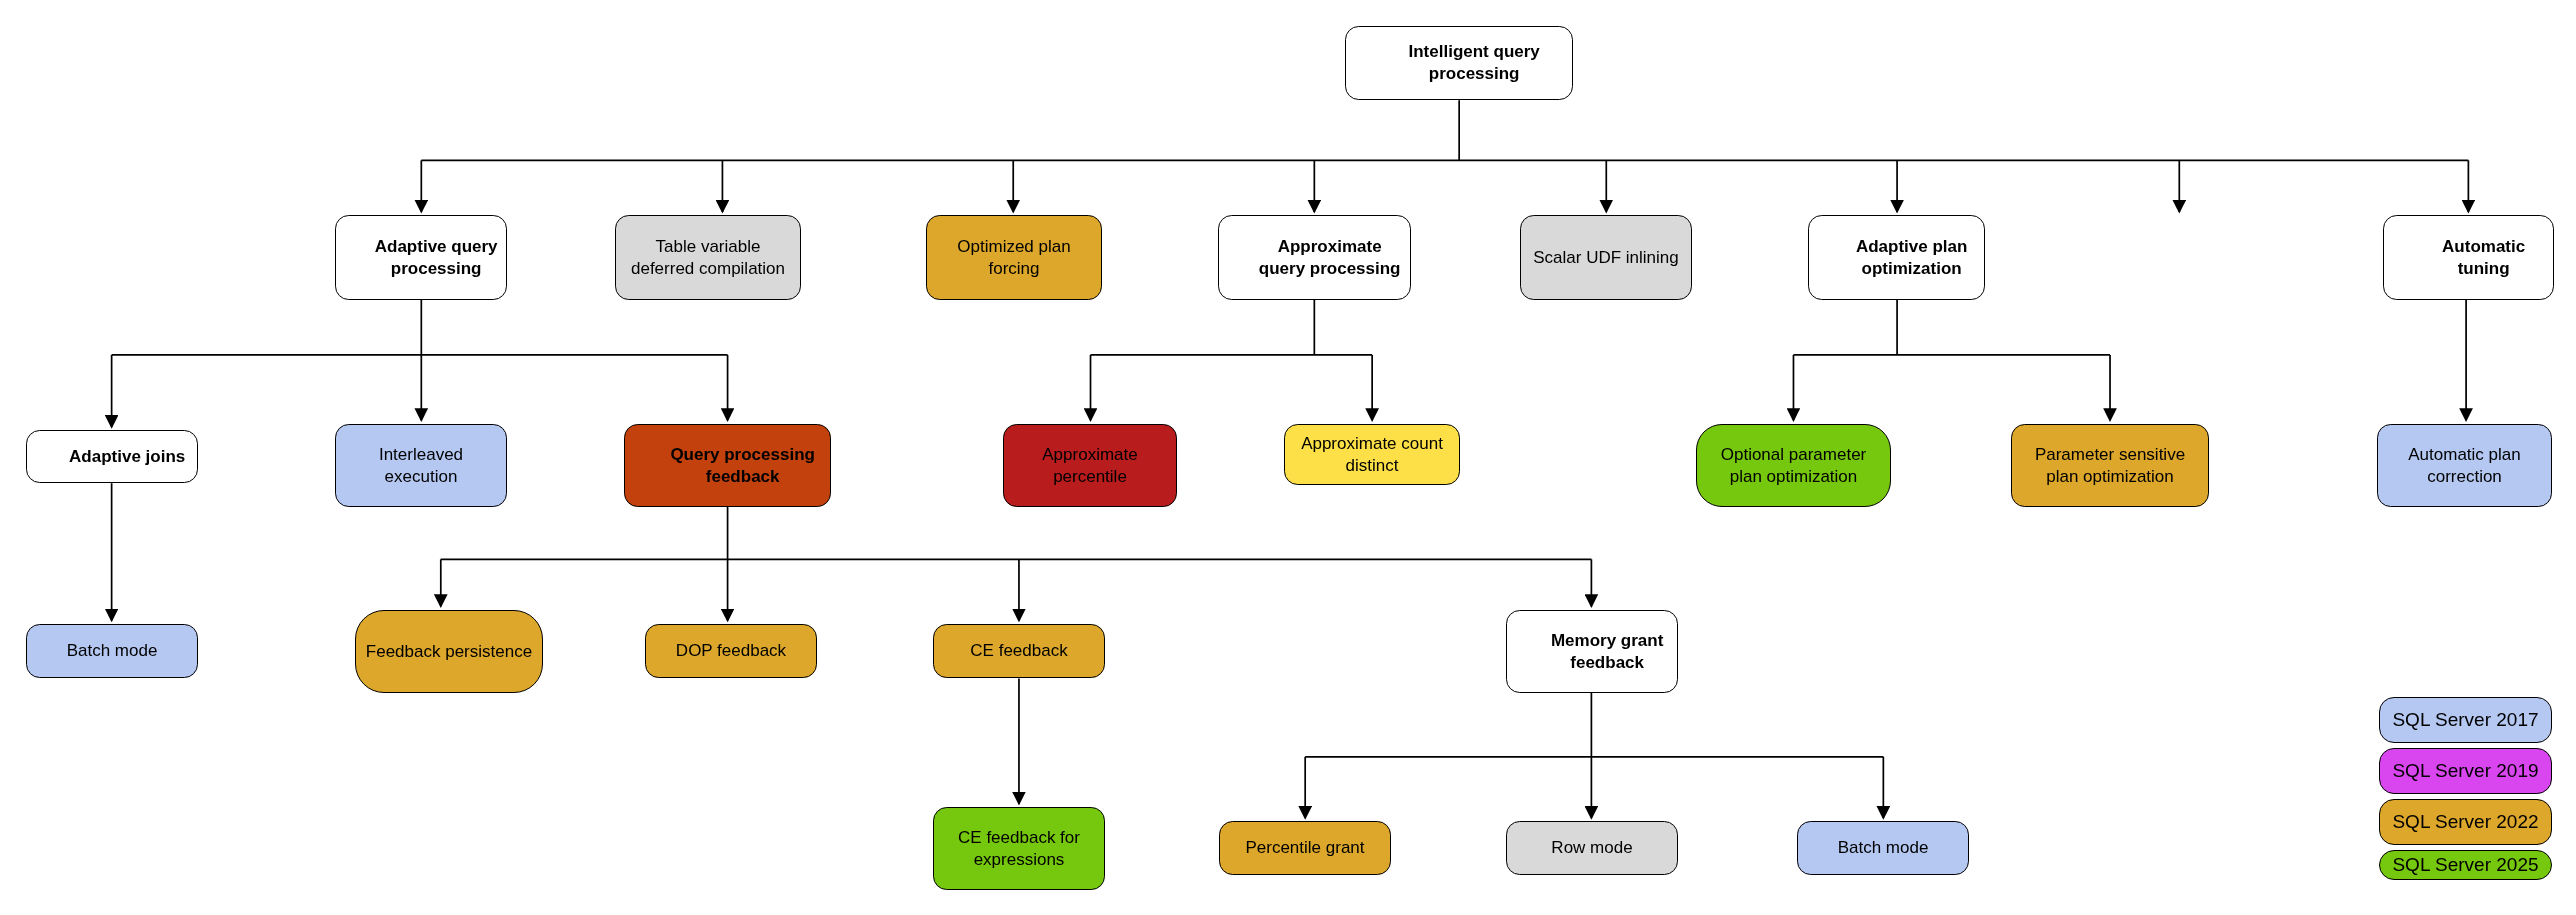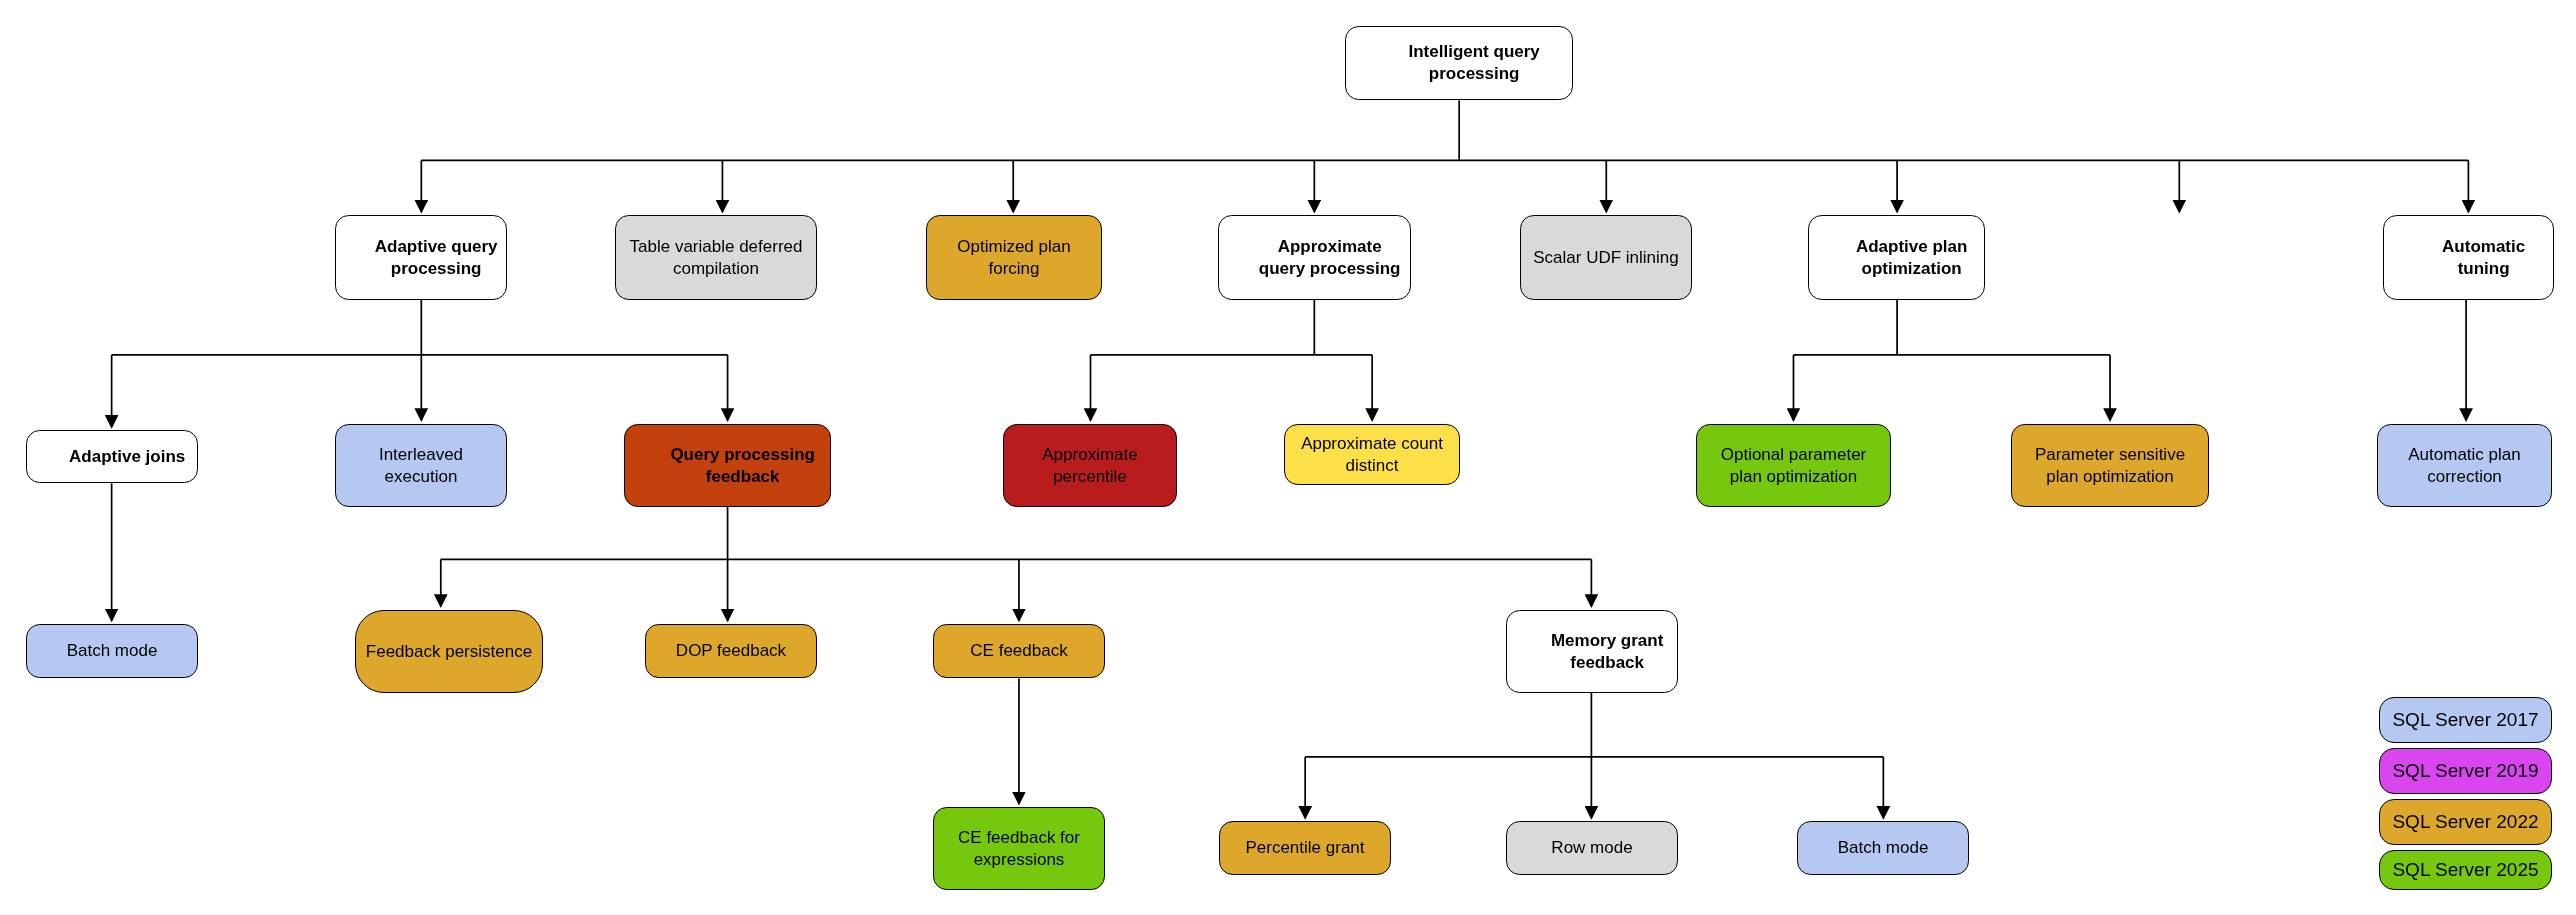"Table variable deferred compilation" div.node { width: 202px -> 186px }
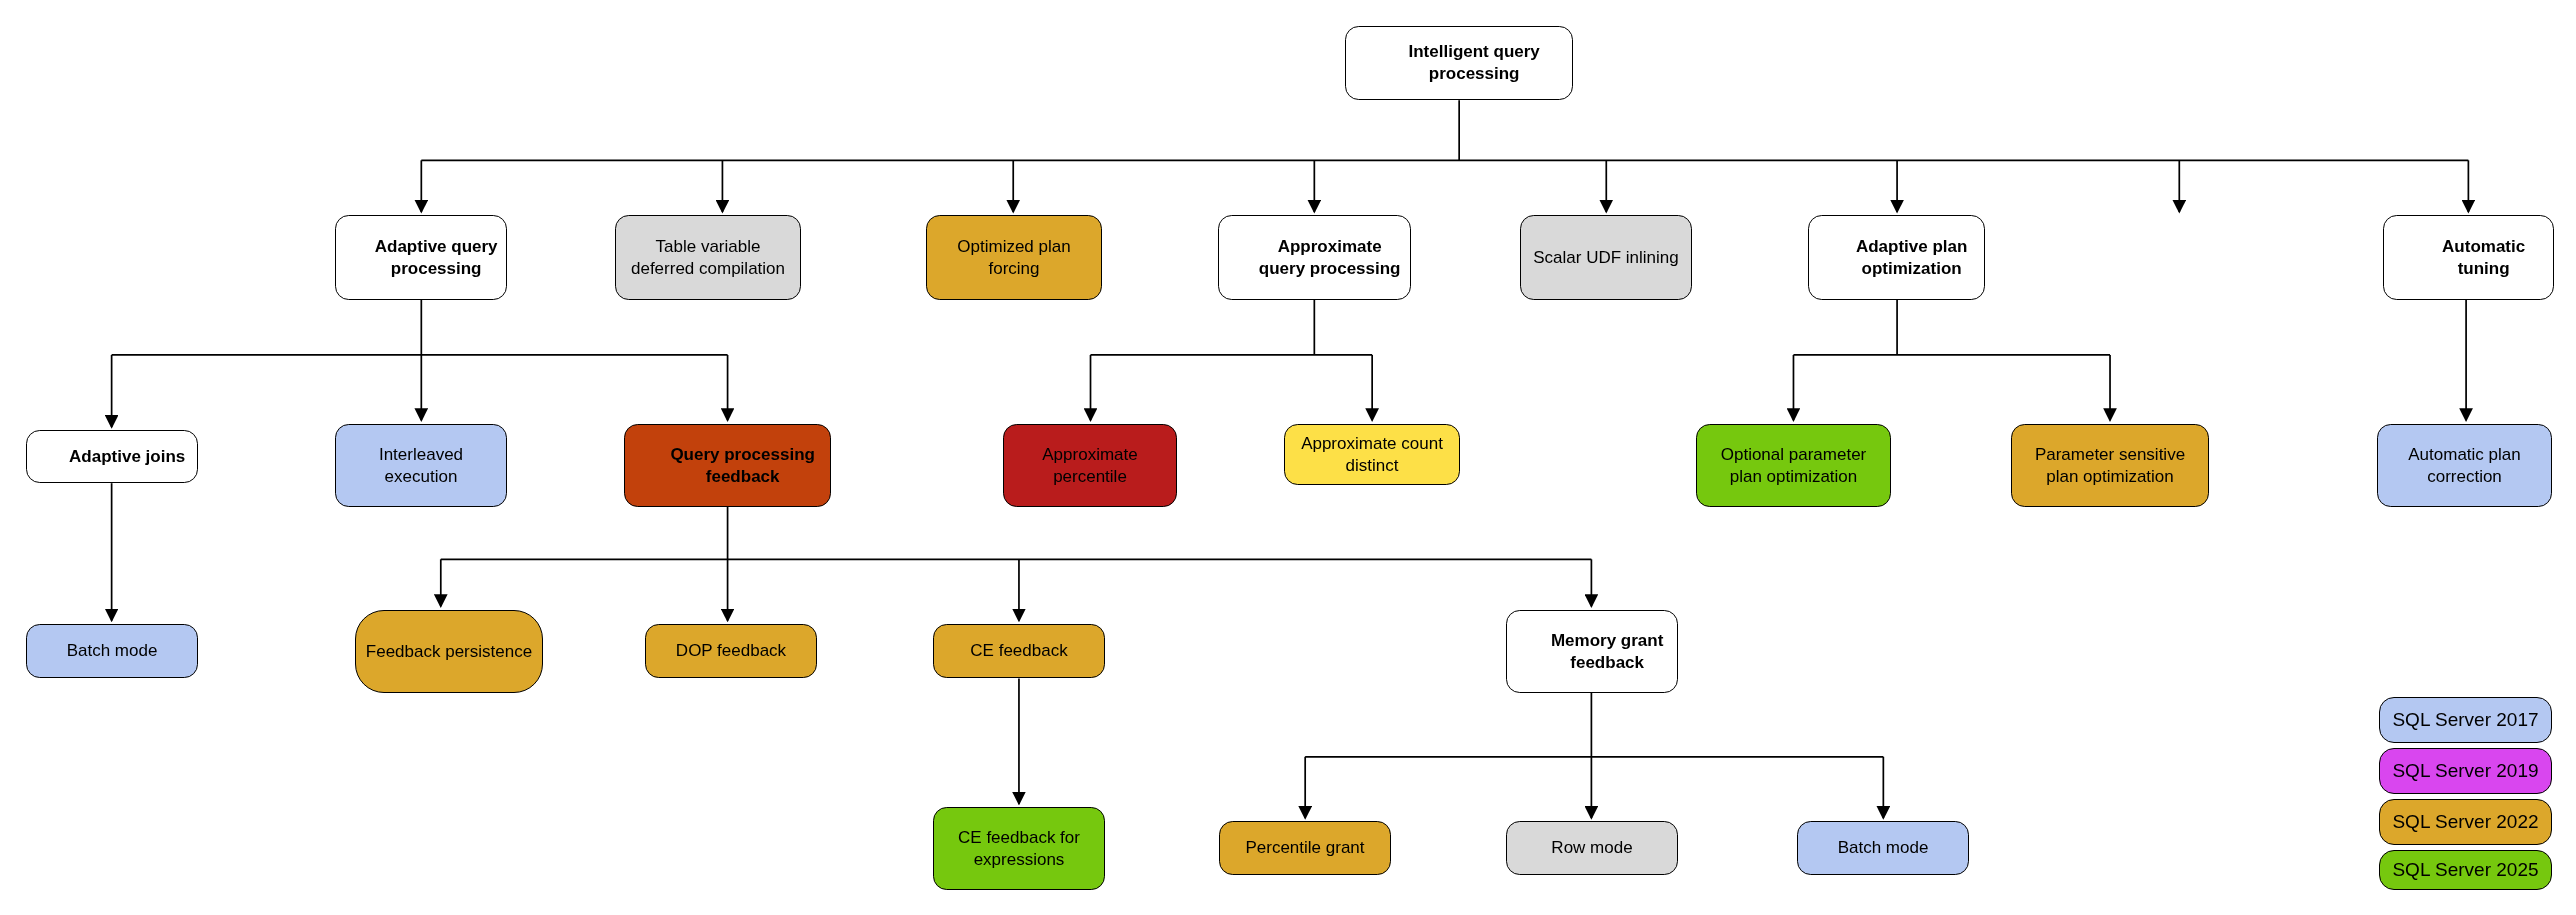"Optional parameter plan optimization" div.node { border-radius: none -> 26px }
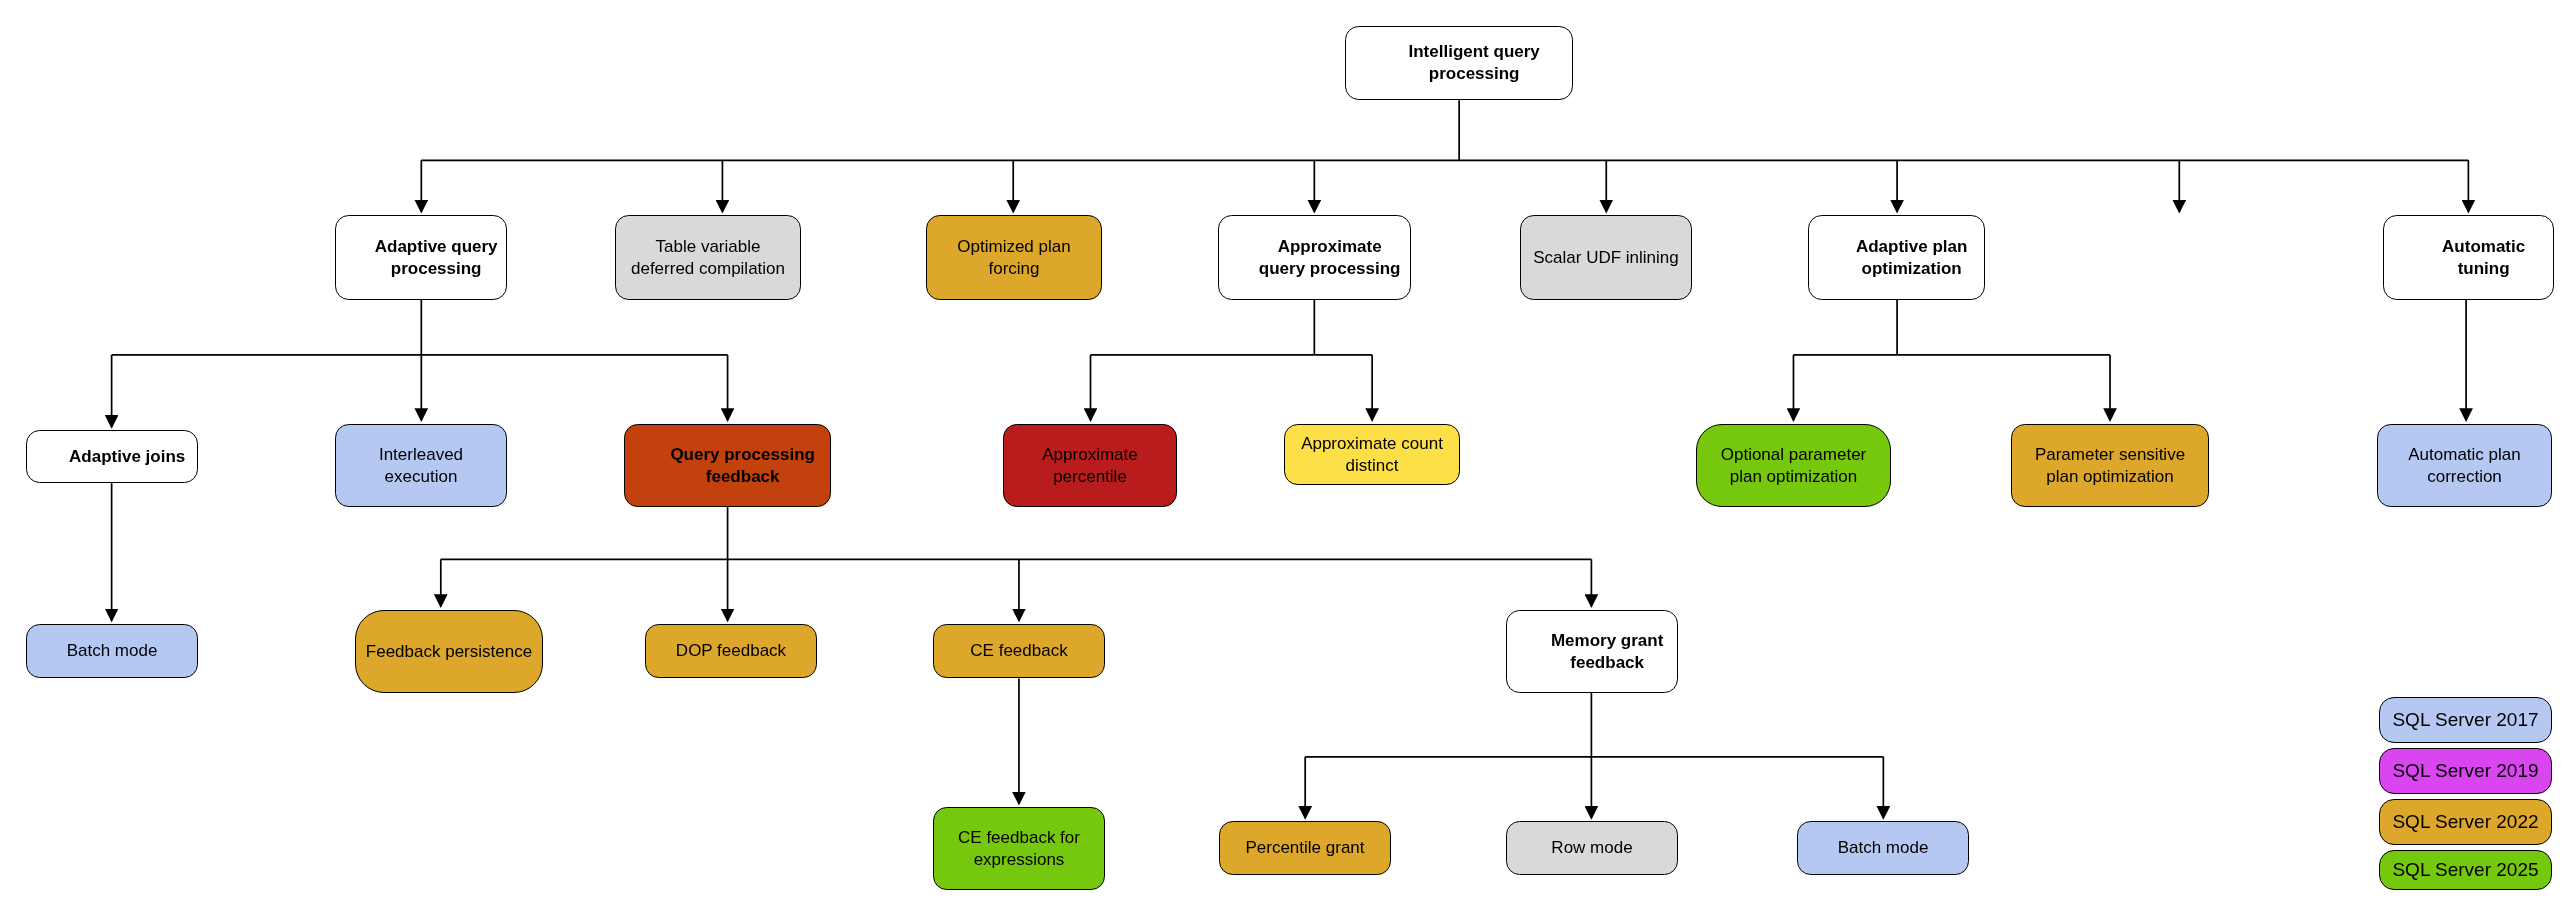"SQL Server 2025" div.legend-pill { height: 40px -> 30px }
